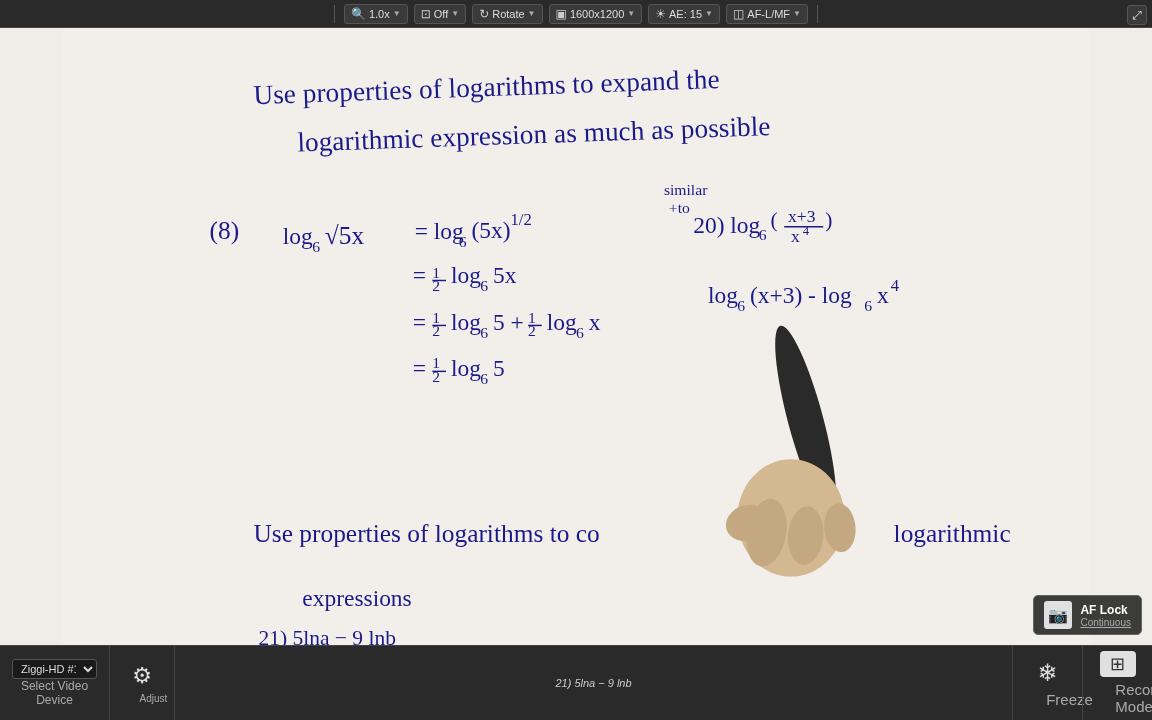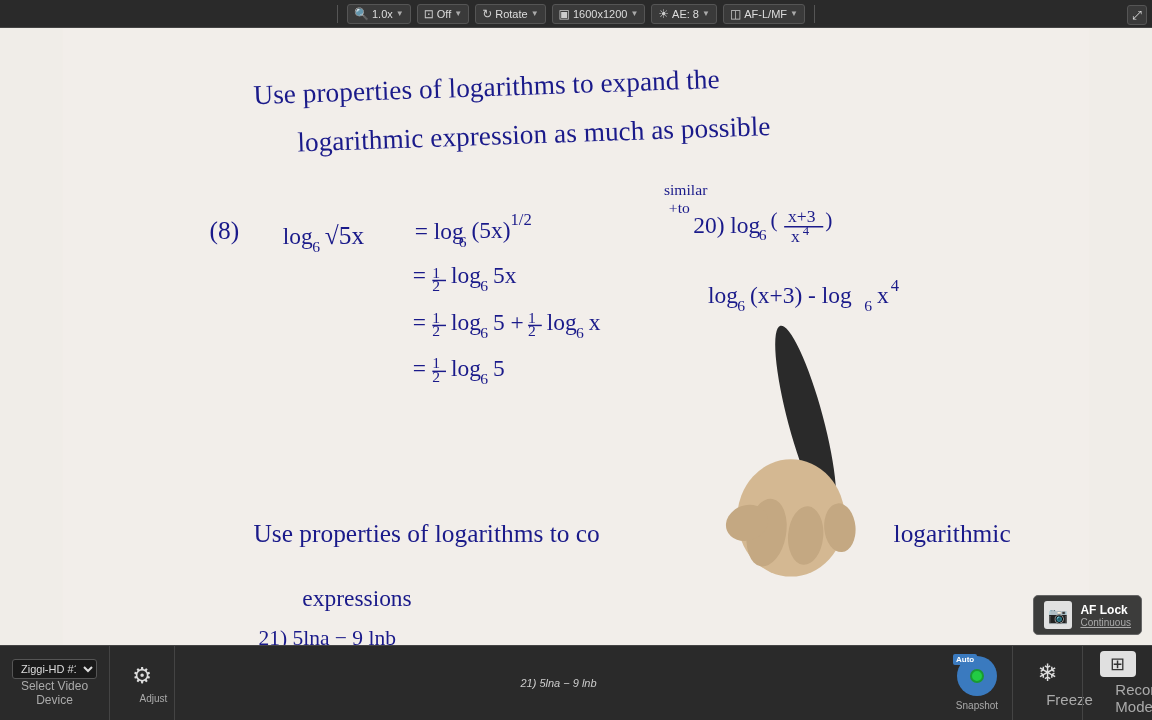"AE: 8" span { text: 8 -> 15 }
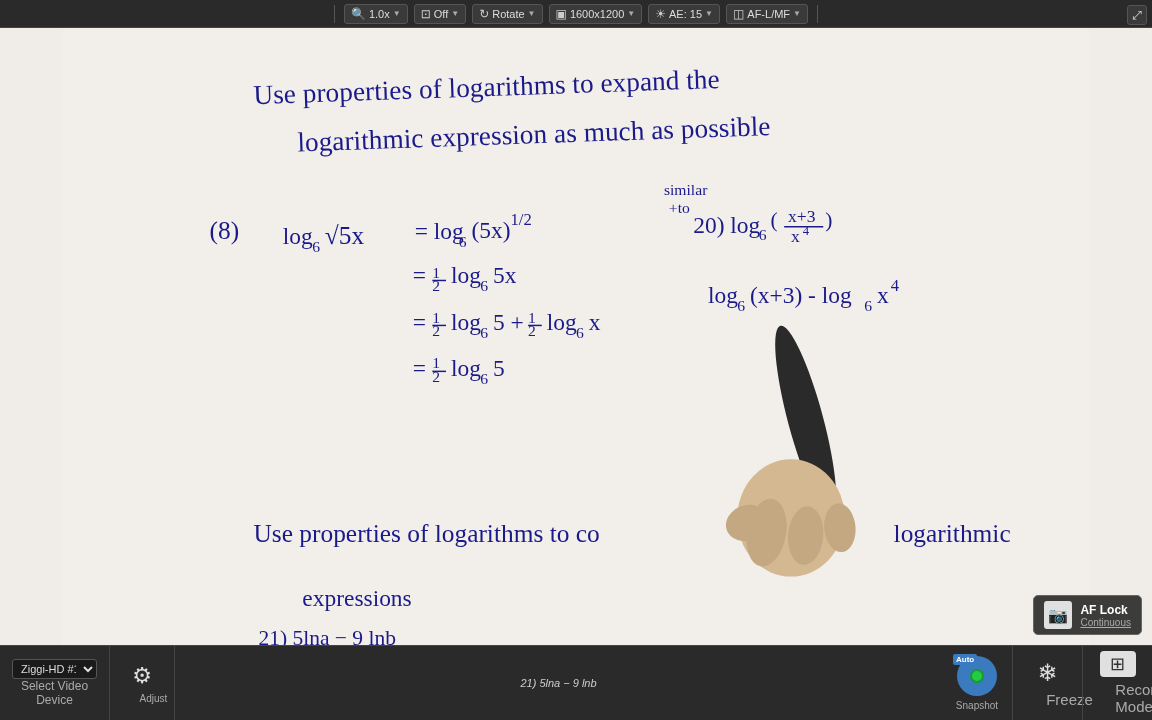"Auto" div.snapshot-area { html: <div> <div> <span>Auto</span> <div></div> </div> <span>Snapshot</span> </div> -> none }
